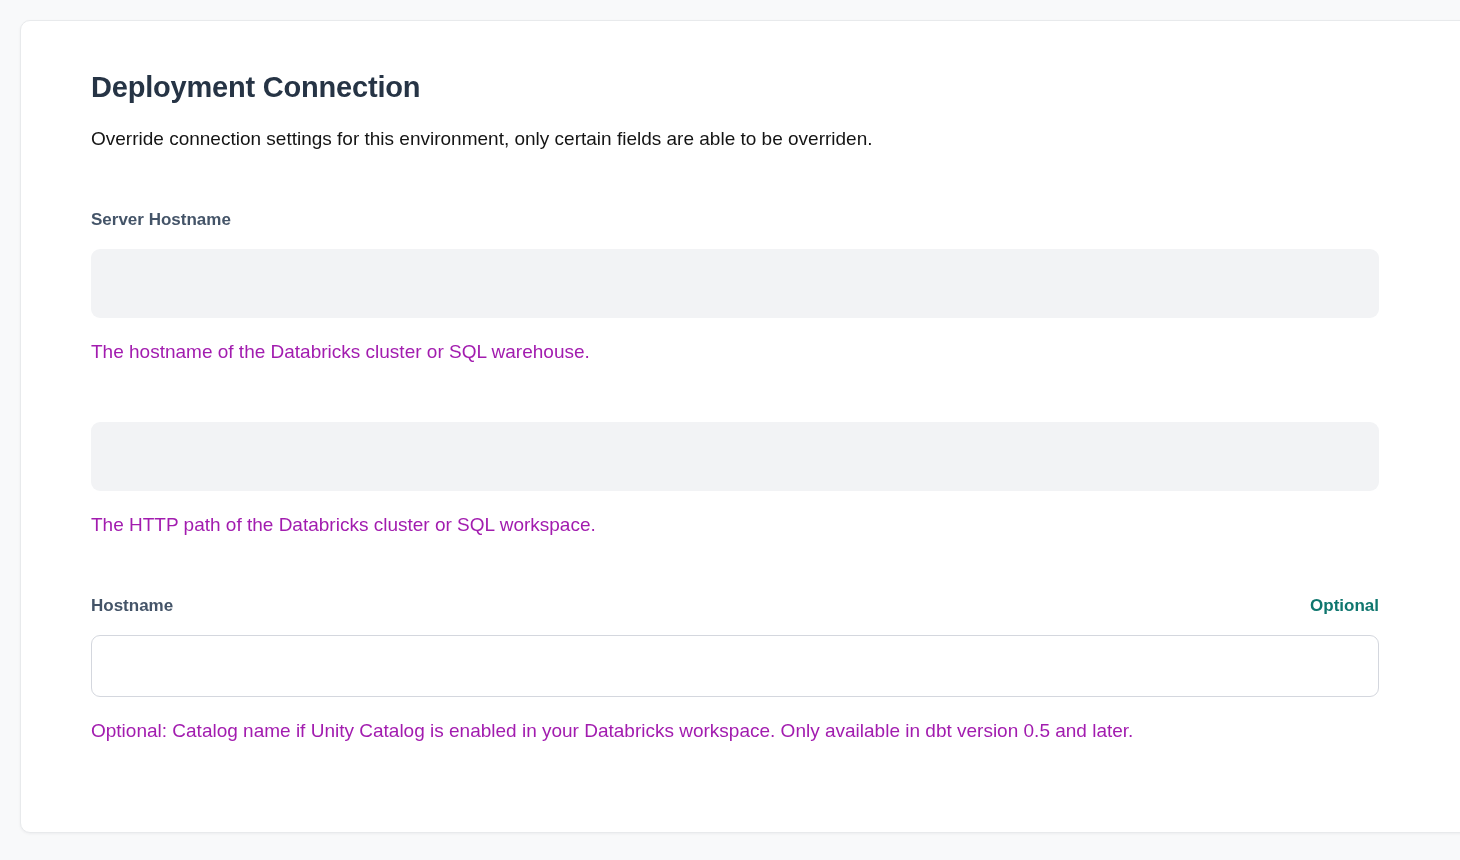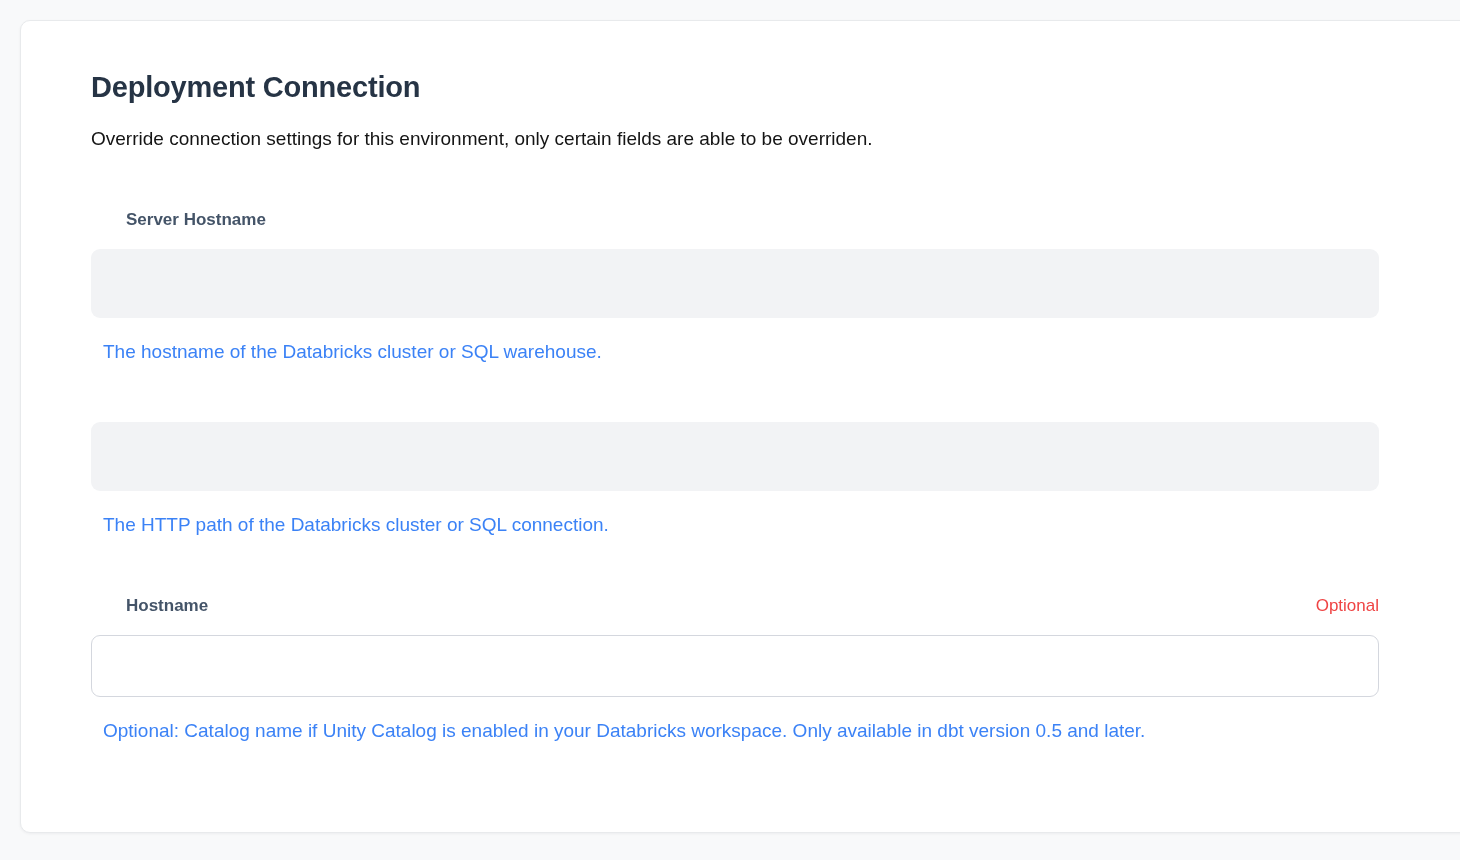"Server Hostname" .field-head { margin-left: 35px -> none }
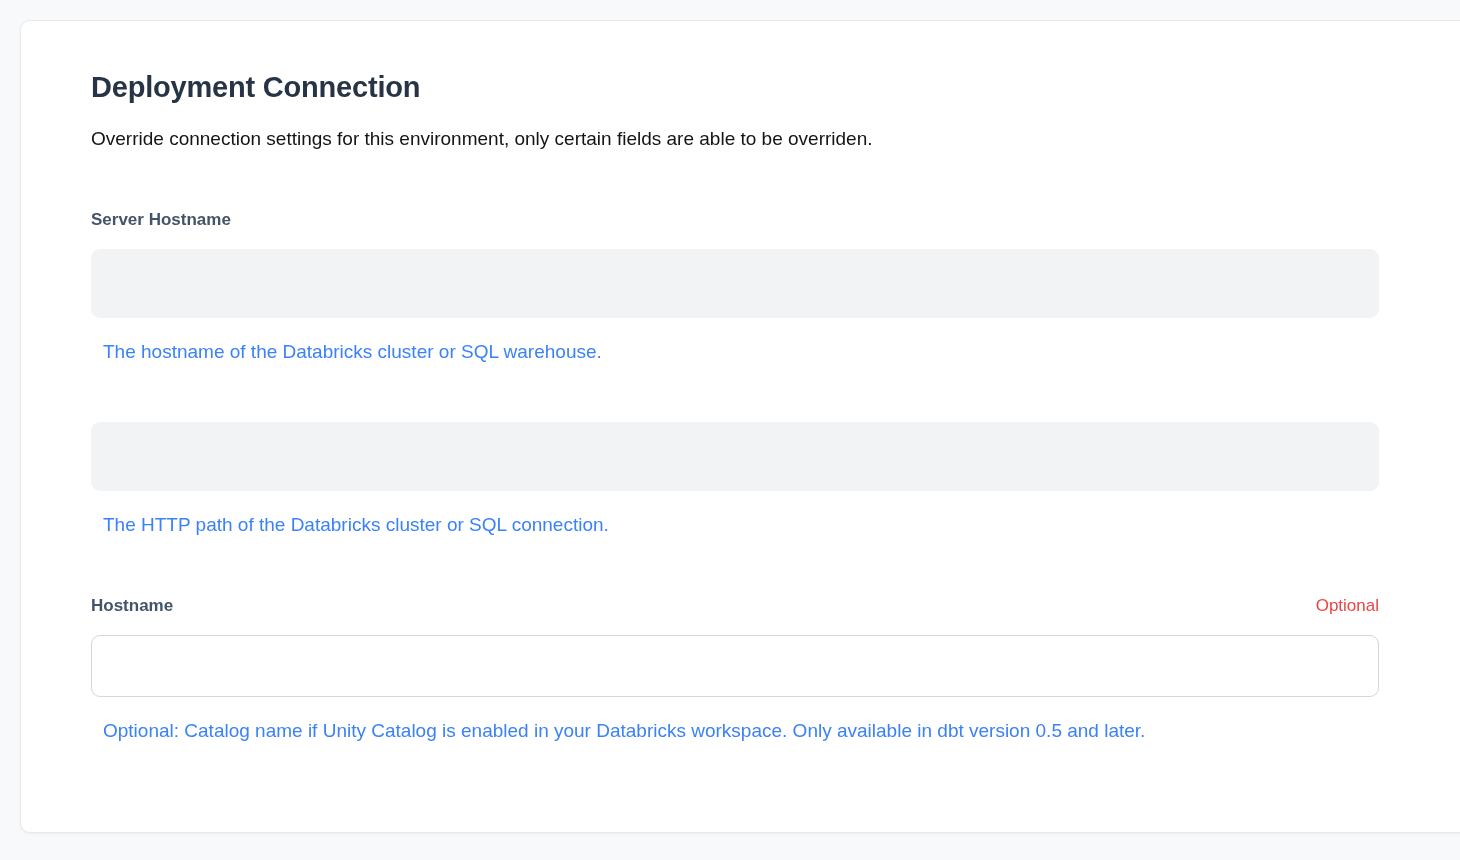"The hostname of the Databricks" .help { color: #3b82f6 -> #a21caf; margin: 22px 0 0 12px -> 22px 0 0 0 }
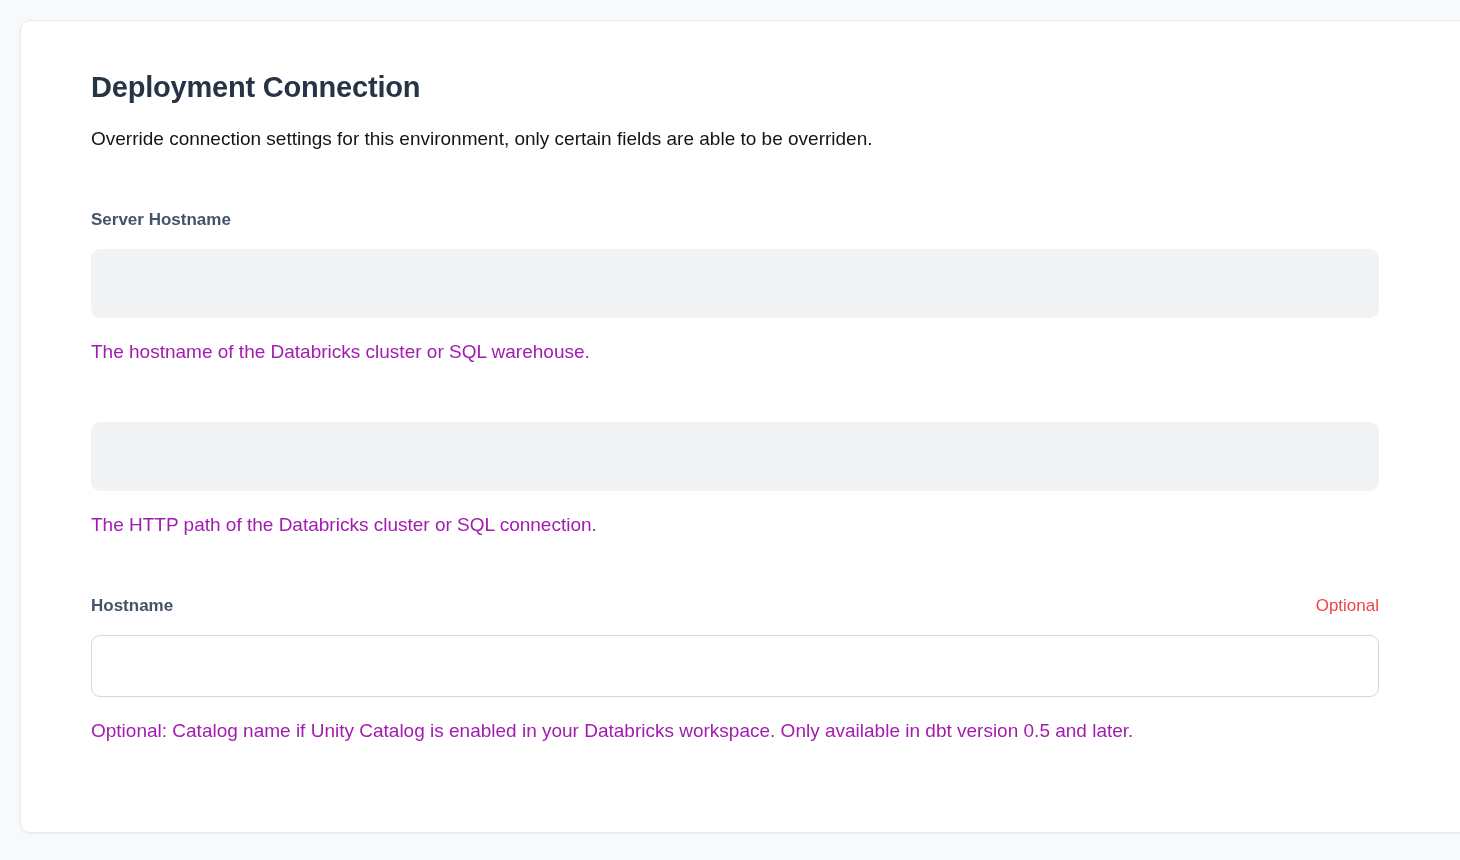"The HTTP path of the" p.help { text: connection -> workspace }
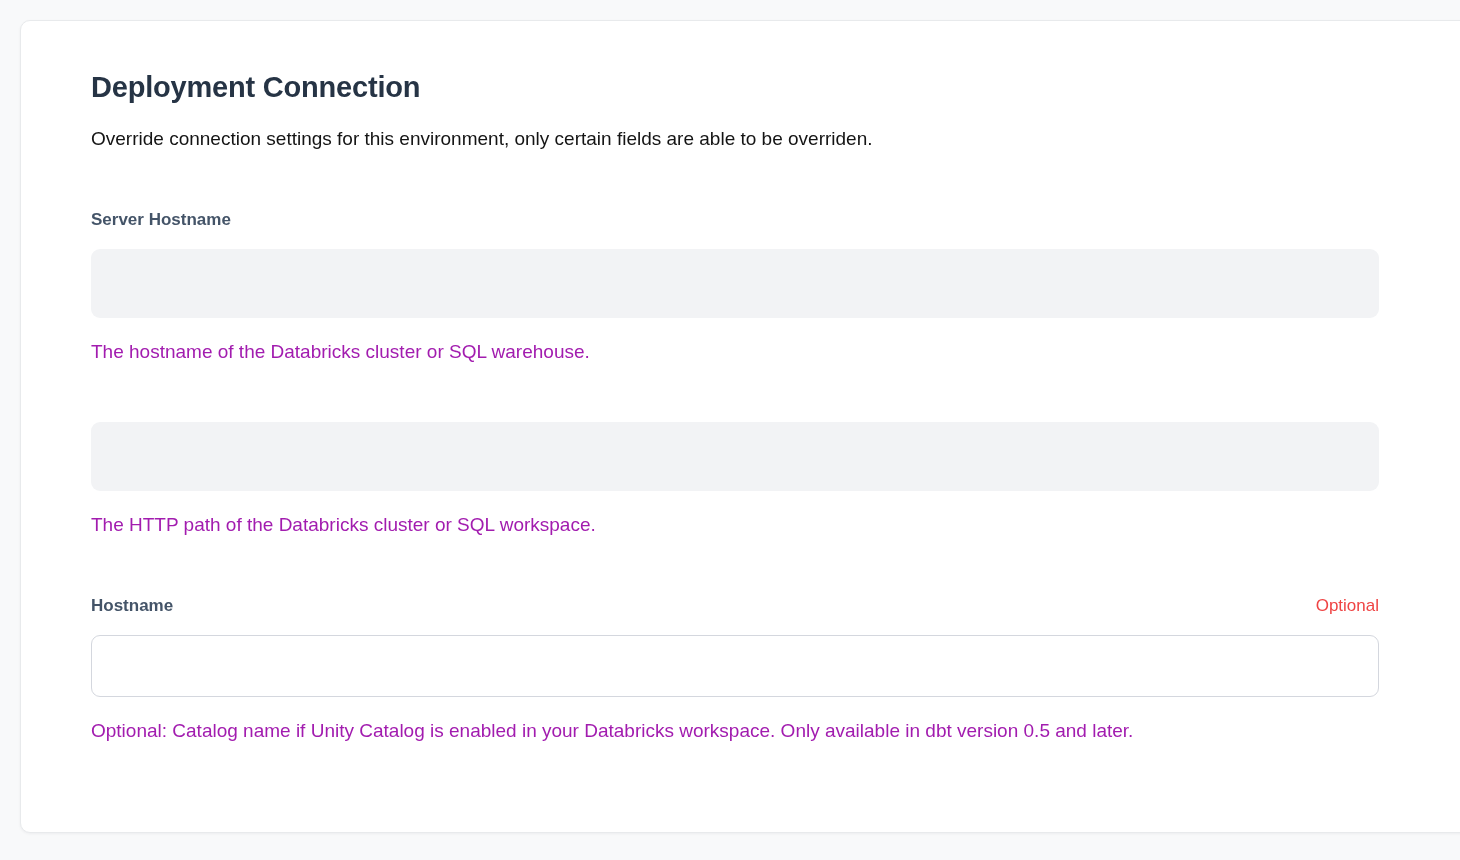"Optional" .optional-badge { color: #ef4444 -> #0f766e; font-weight: 400 -> 700 }
